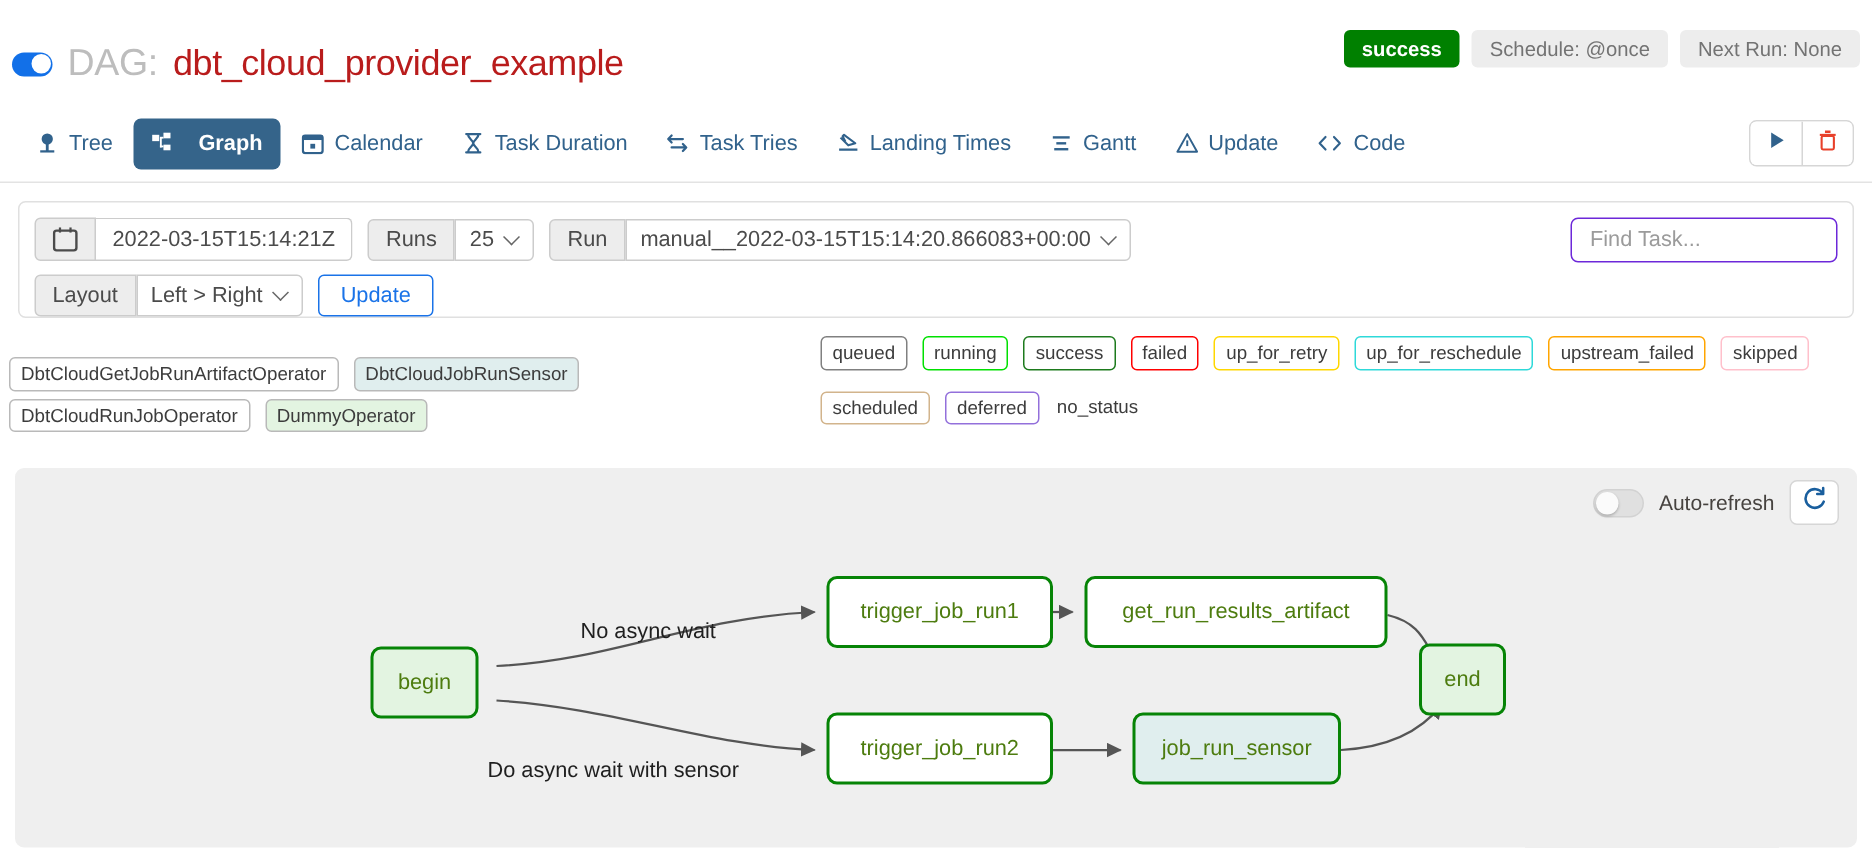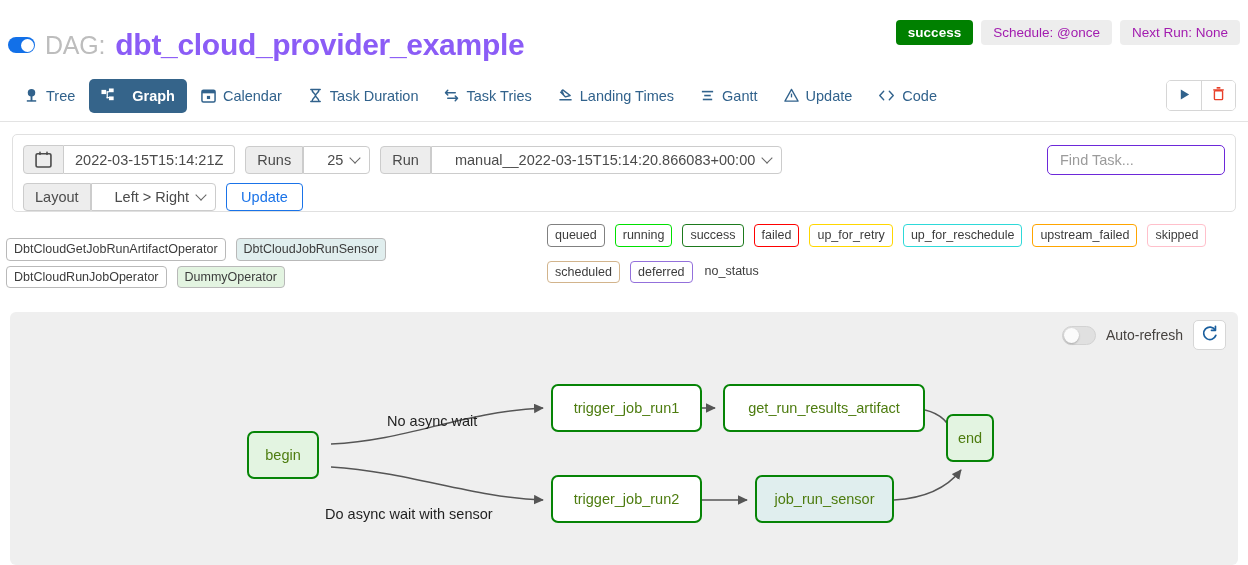"dbt_cloud_provider_example" .dag-name { color: #8b5cf6 -> #b91c1c; font-size: 30px -> 24px; font-weight: bold -> normal }
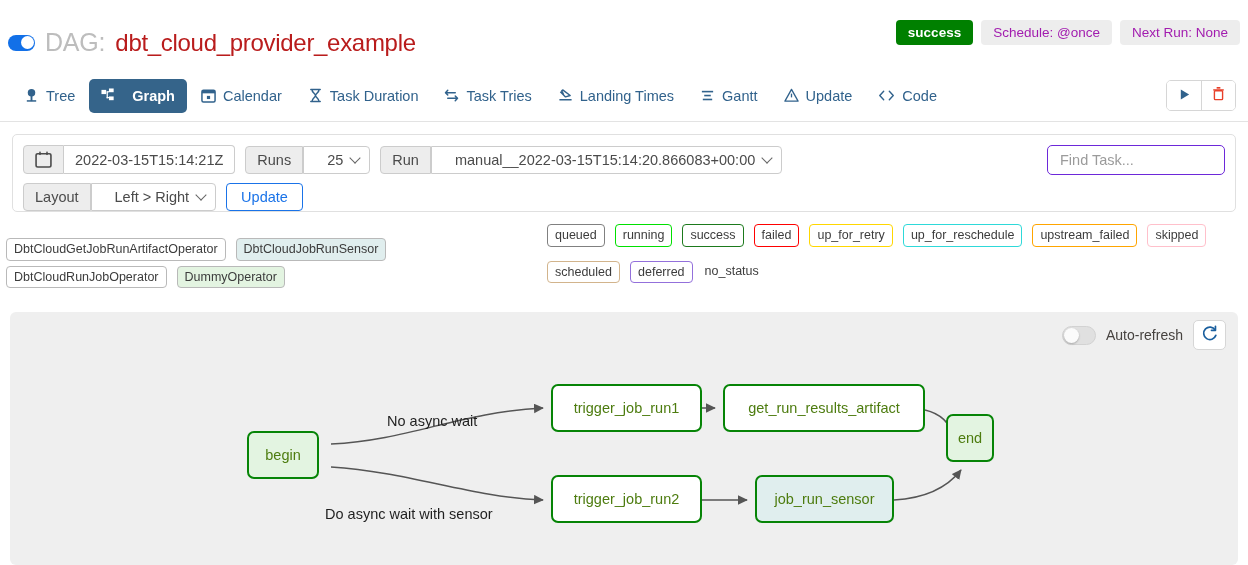"Schedule: @once" .badge { color: #a21caf -> #737373 }
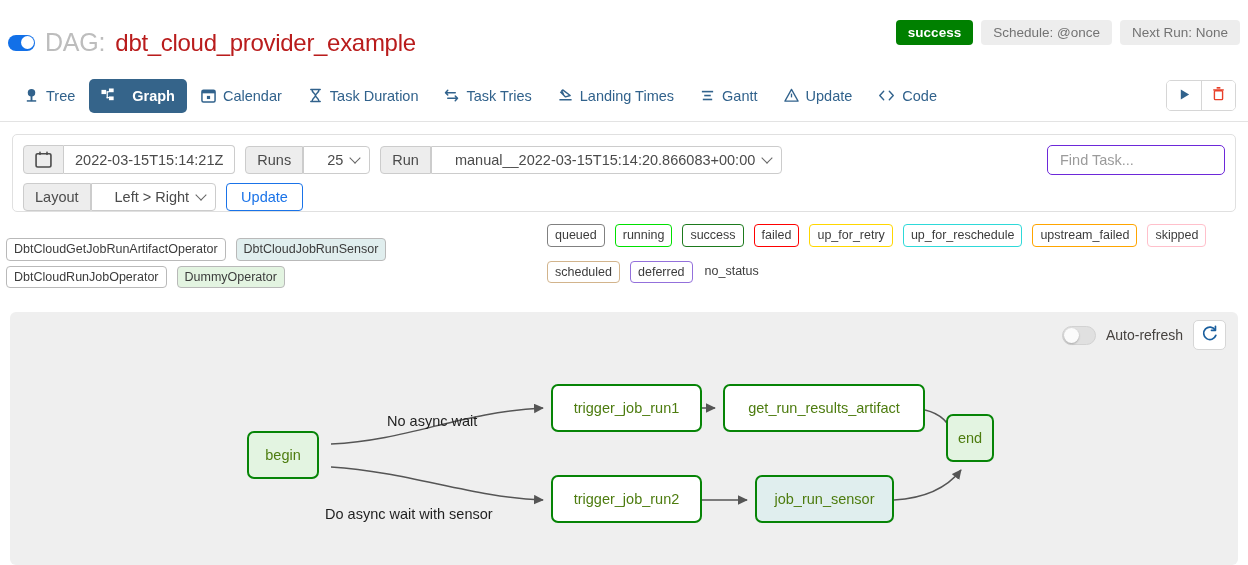"25" .sel { padding: 5px 26px 5px 23px -> 5px 26px 5px 9px }
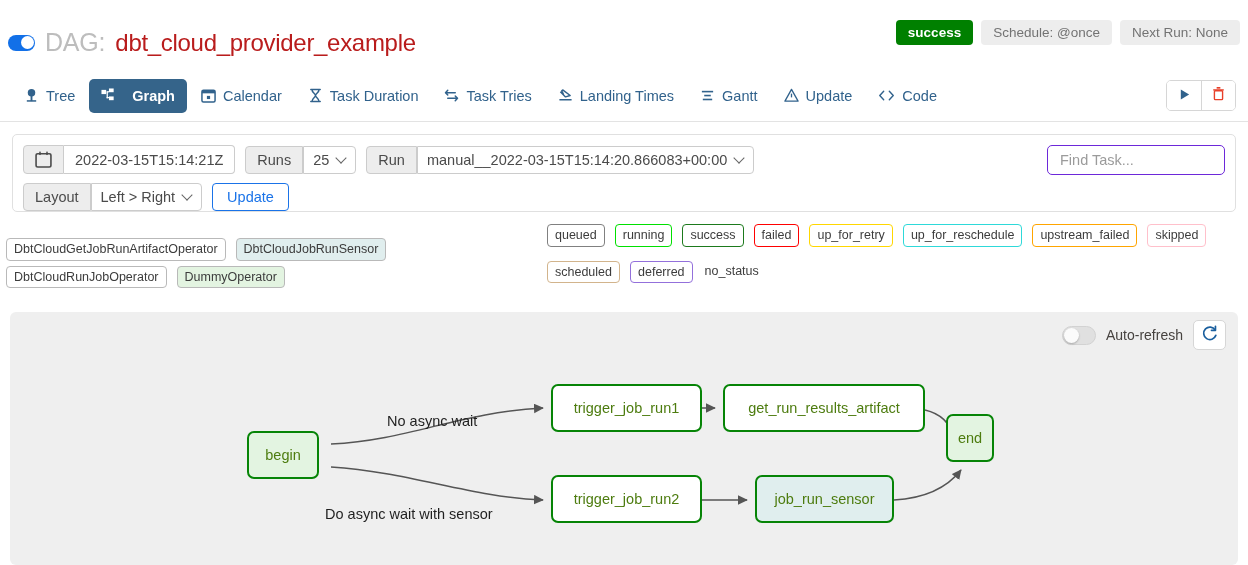"end" div.node { top: 102px -> 117px; width: 48px -> 58px }
